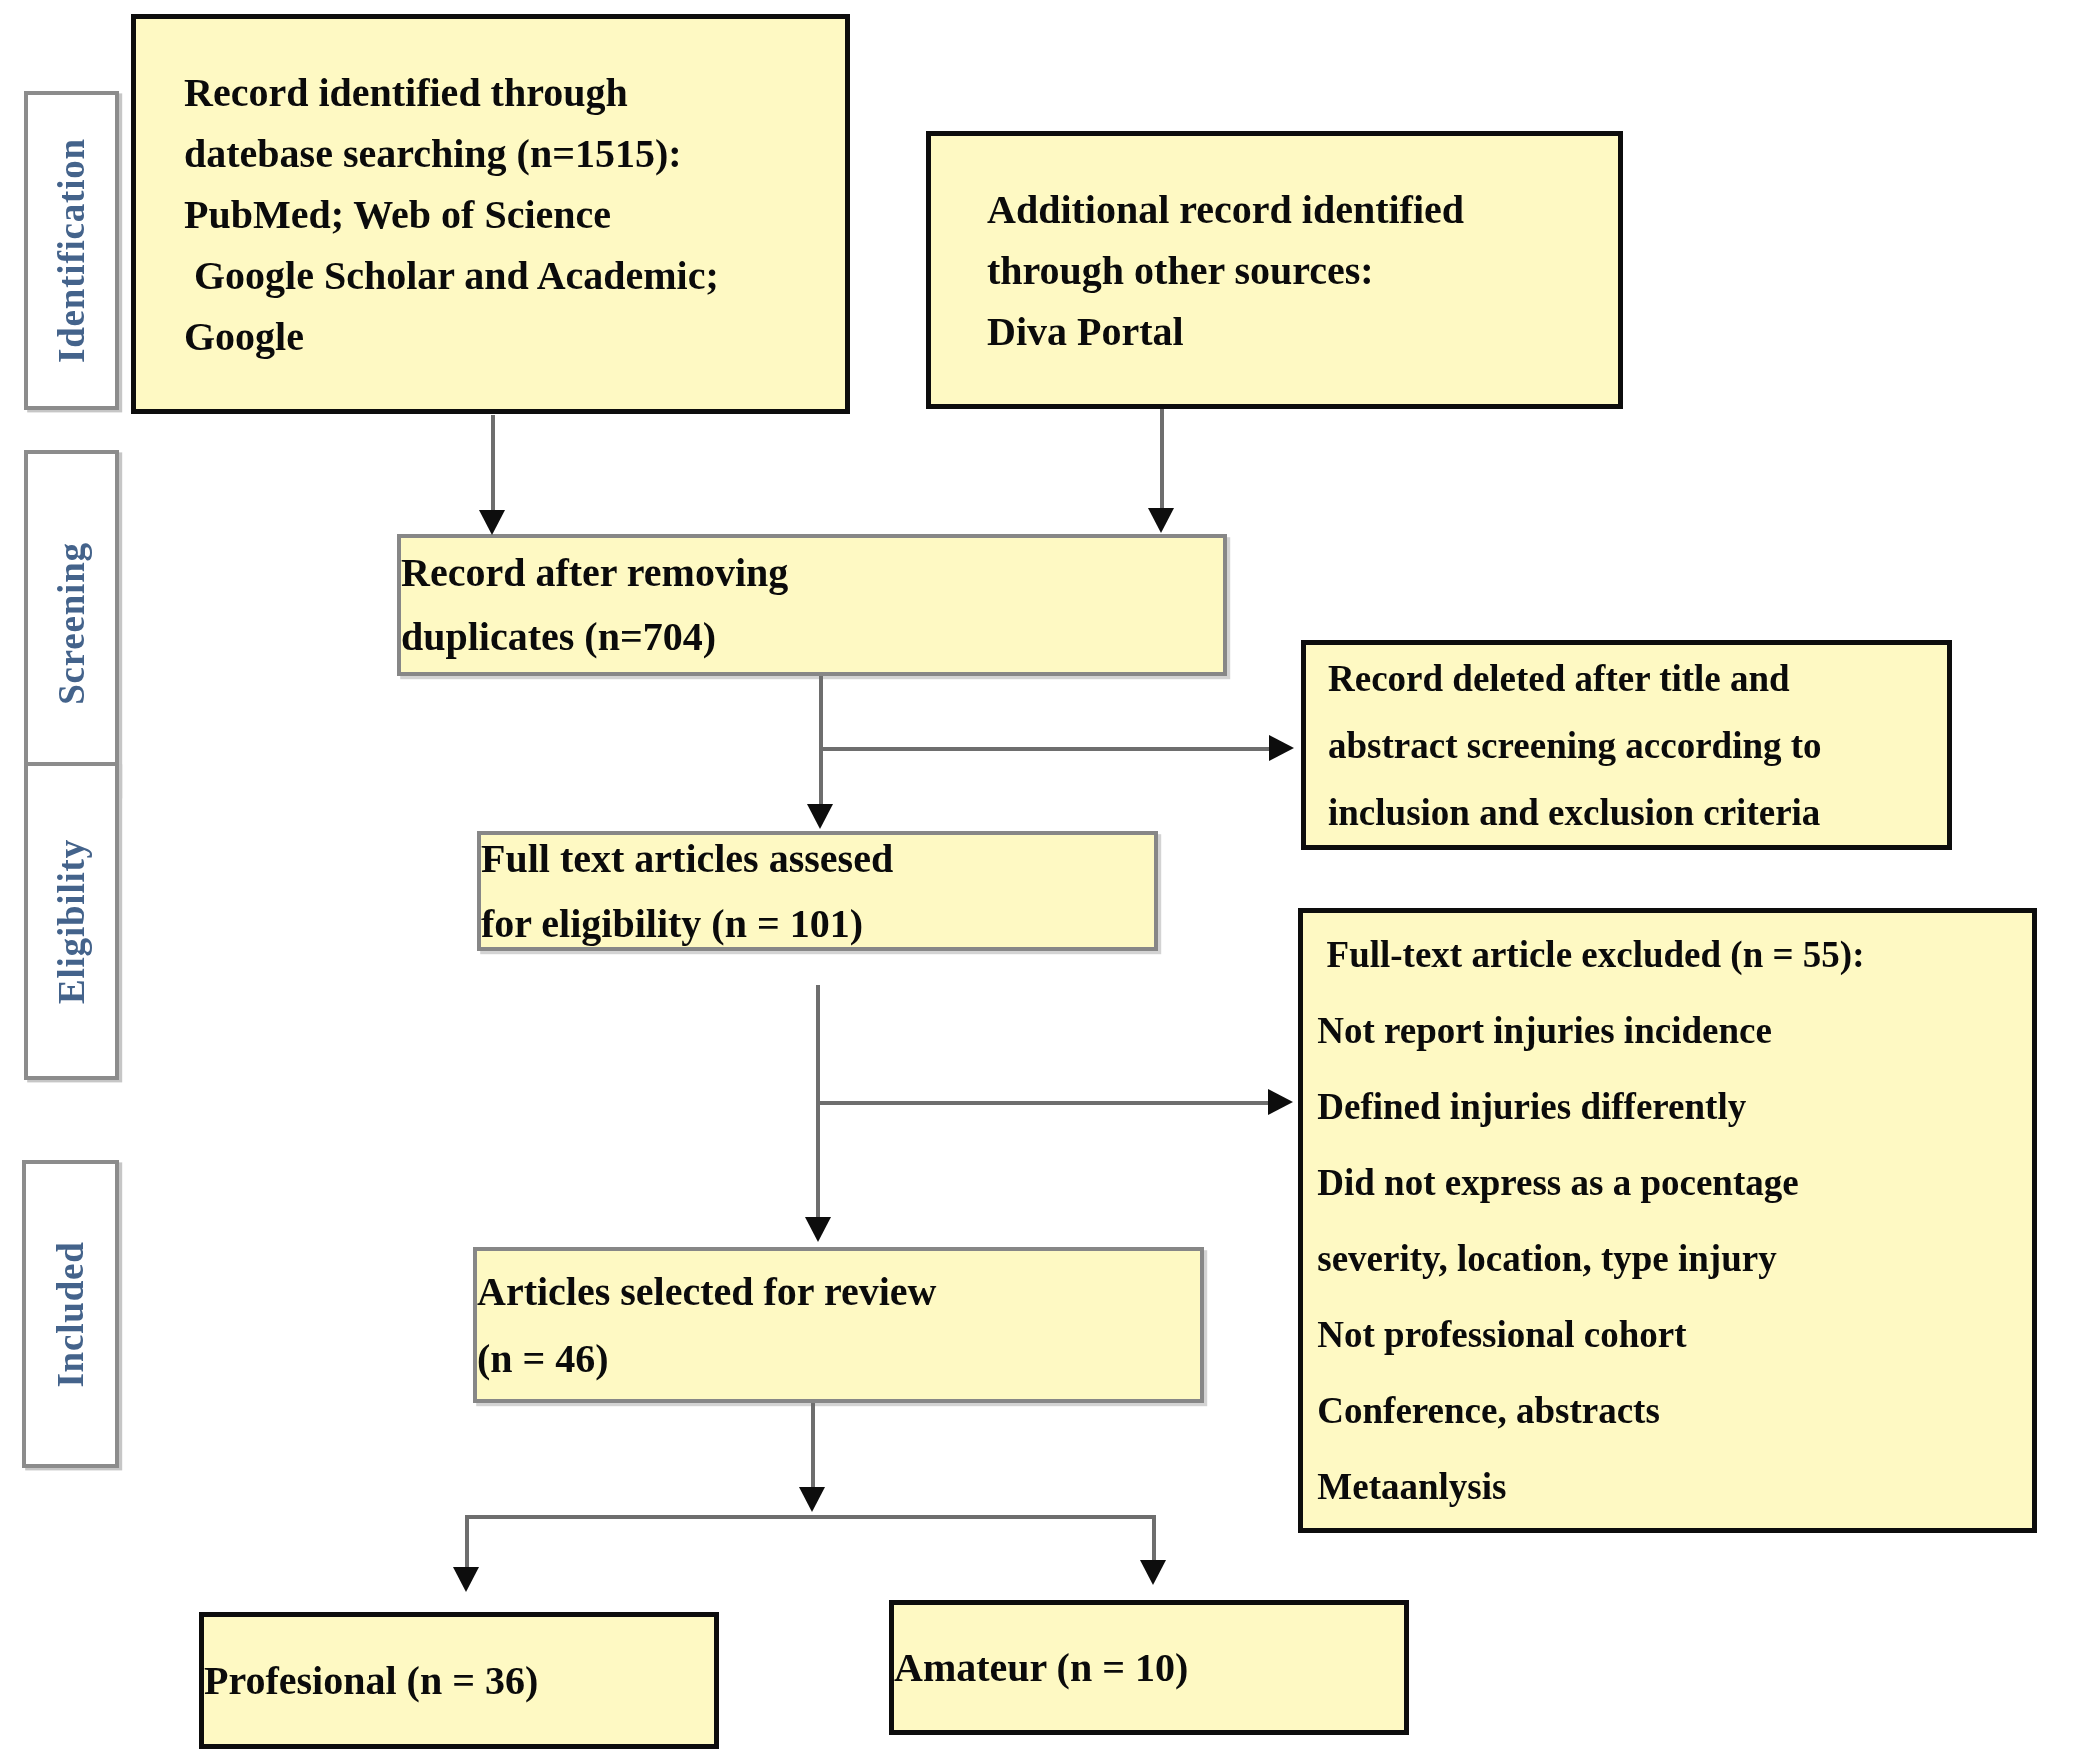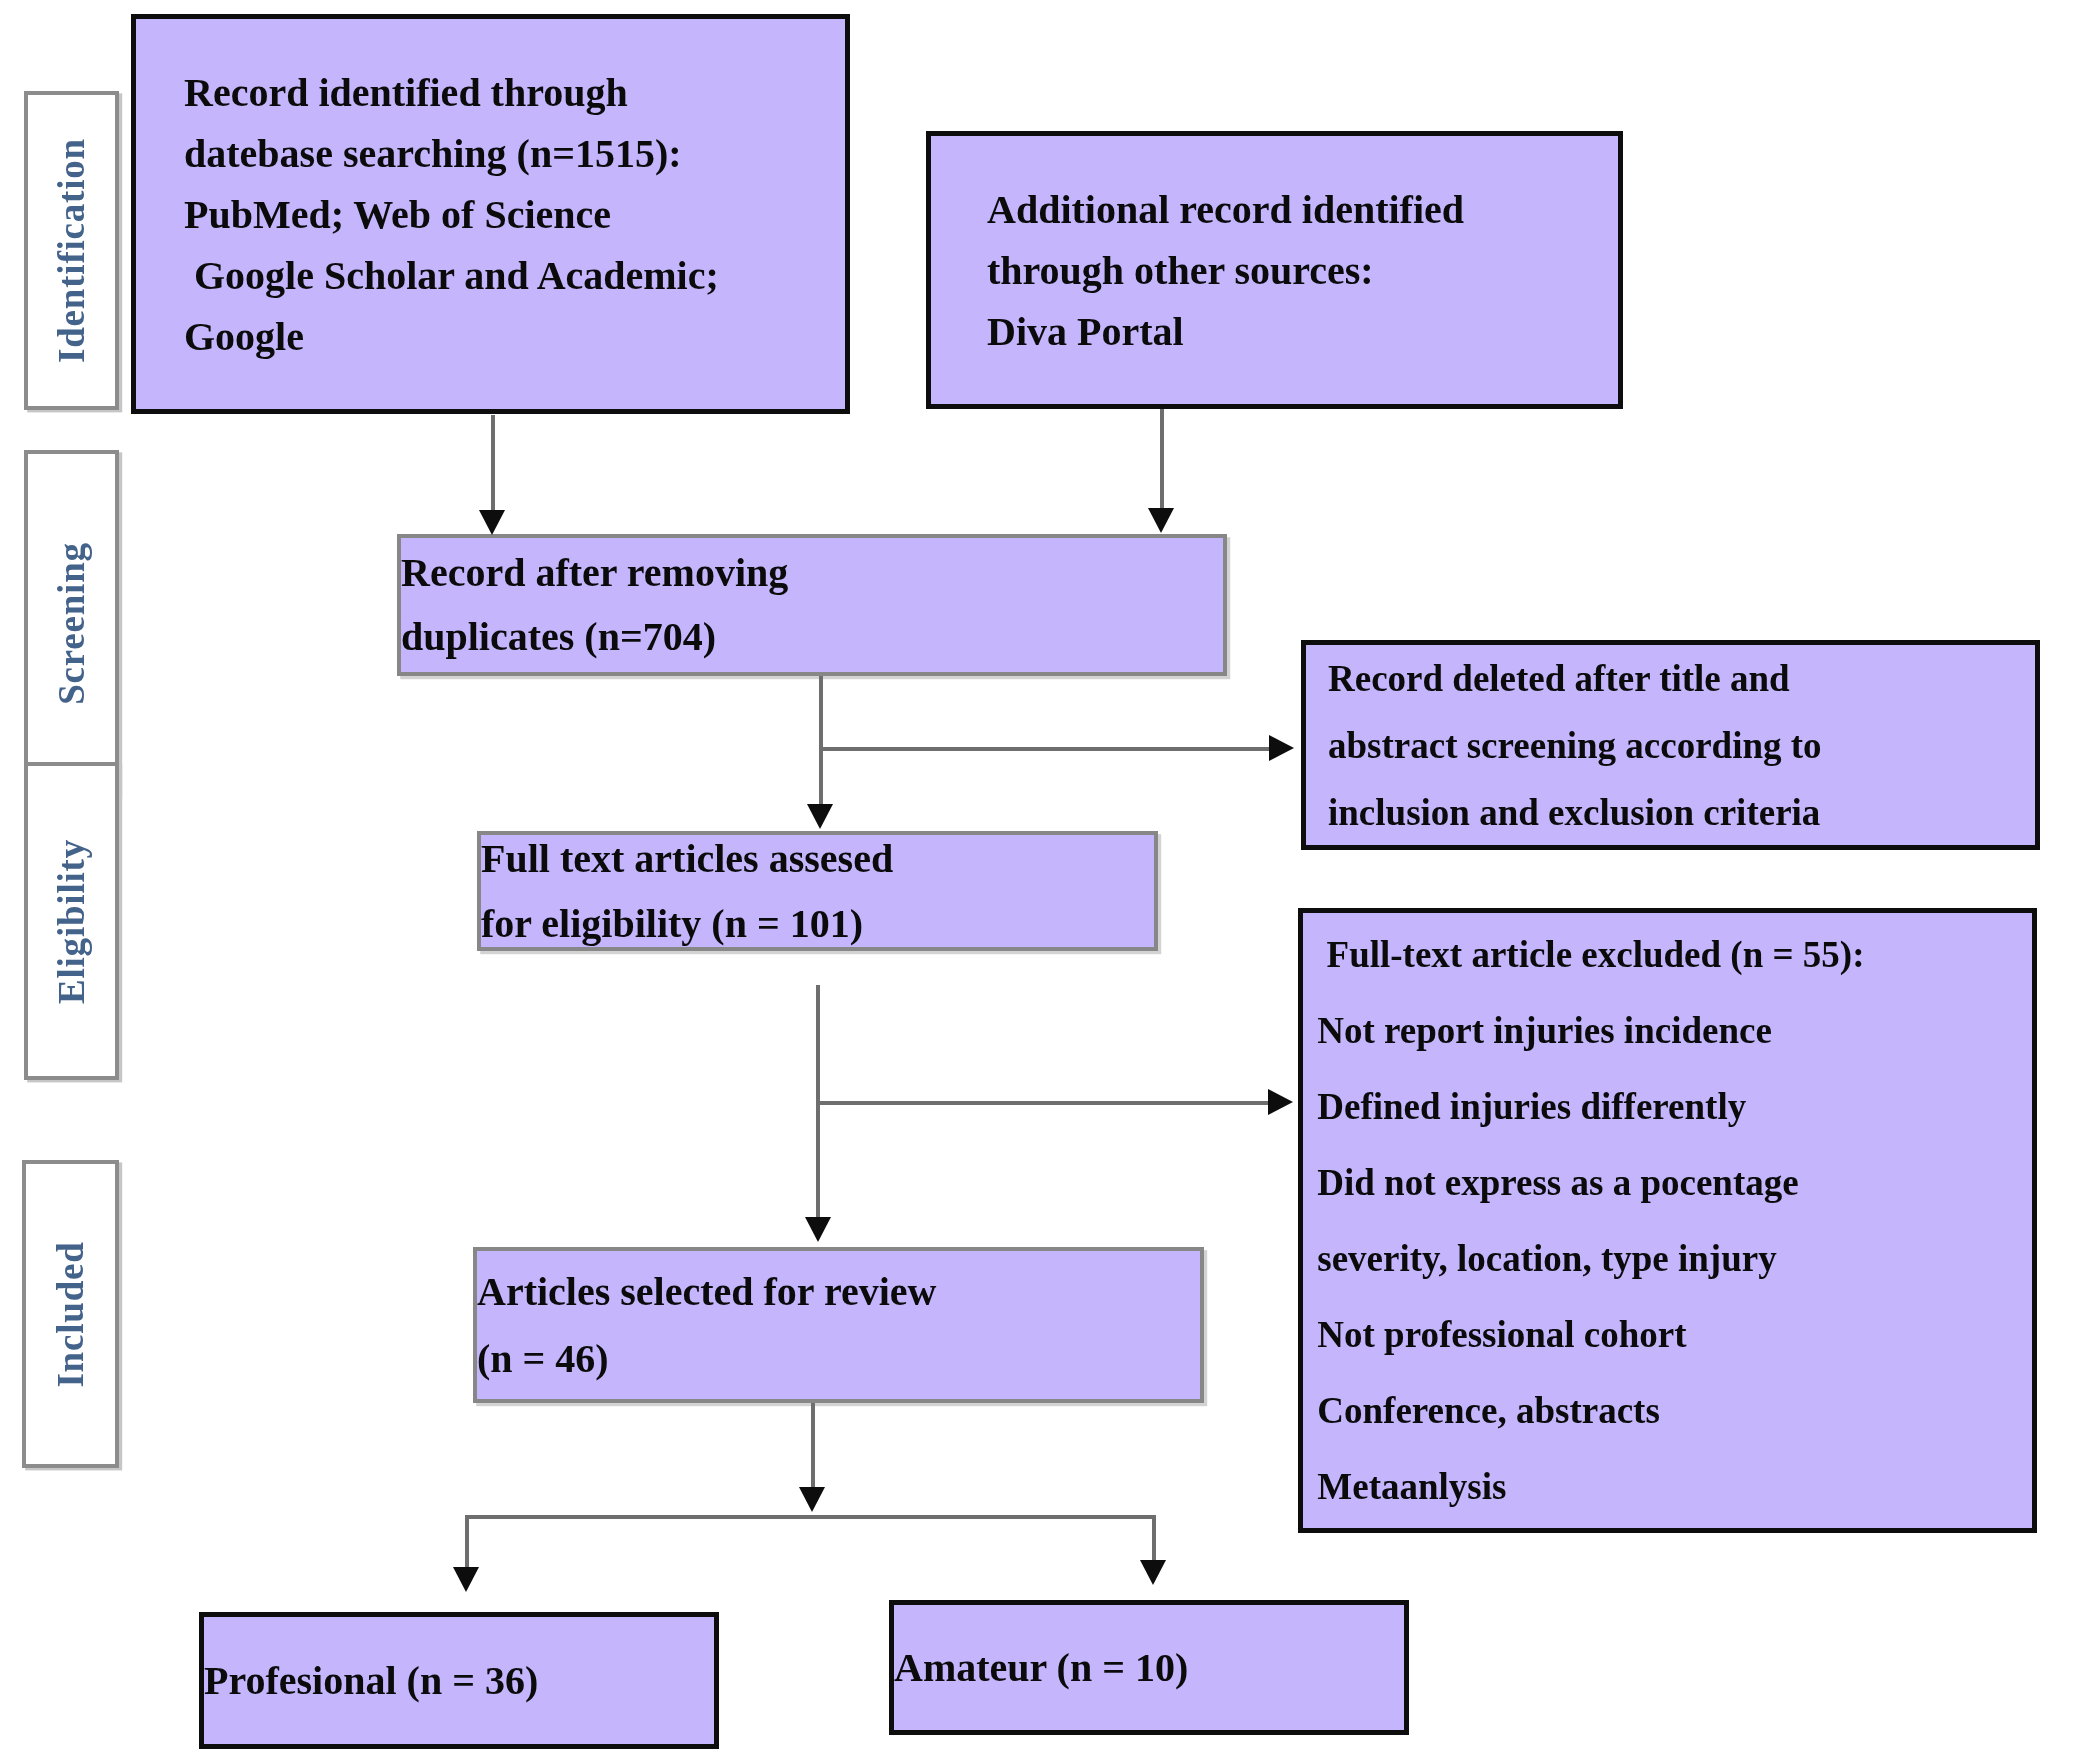"Record identified through" .fbox { background: #c4b5fd -> #fef9c3 }
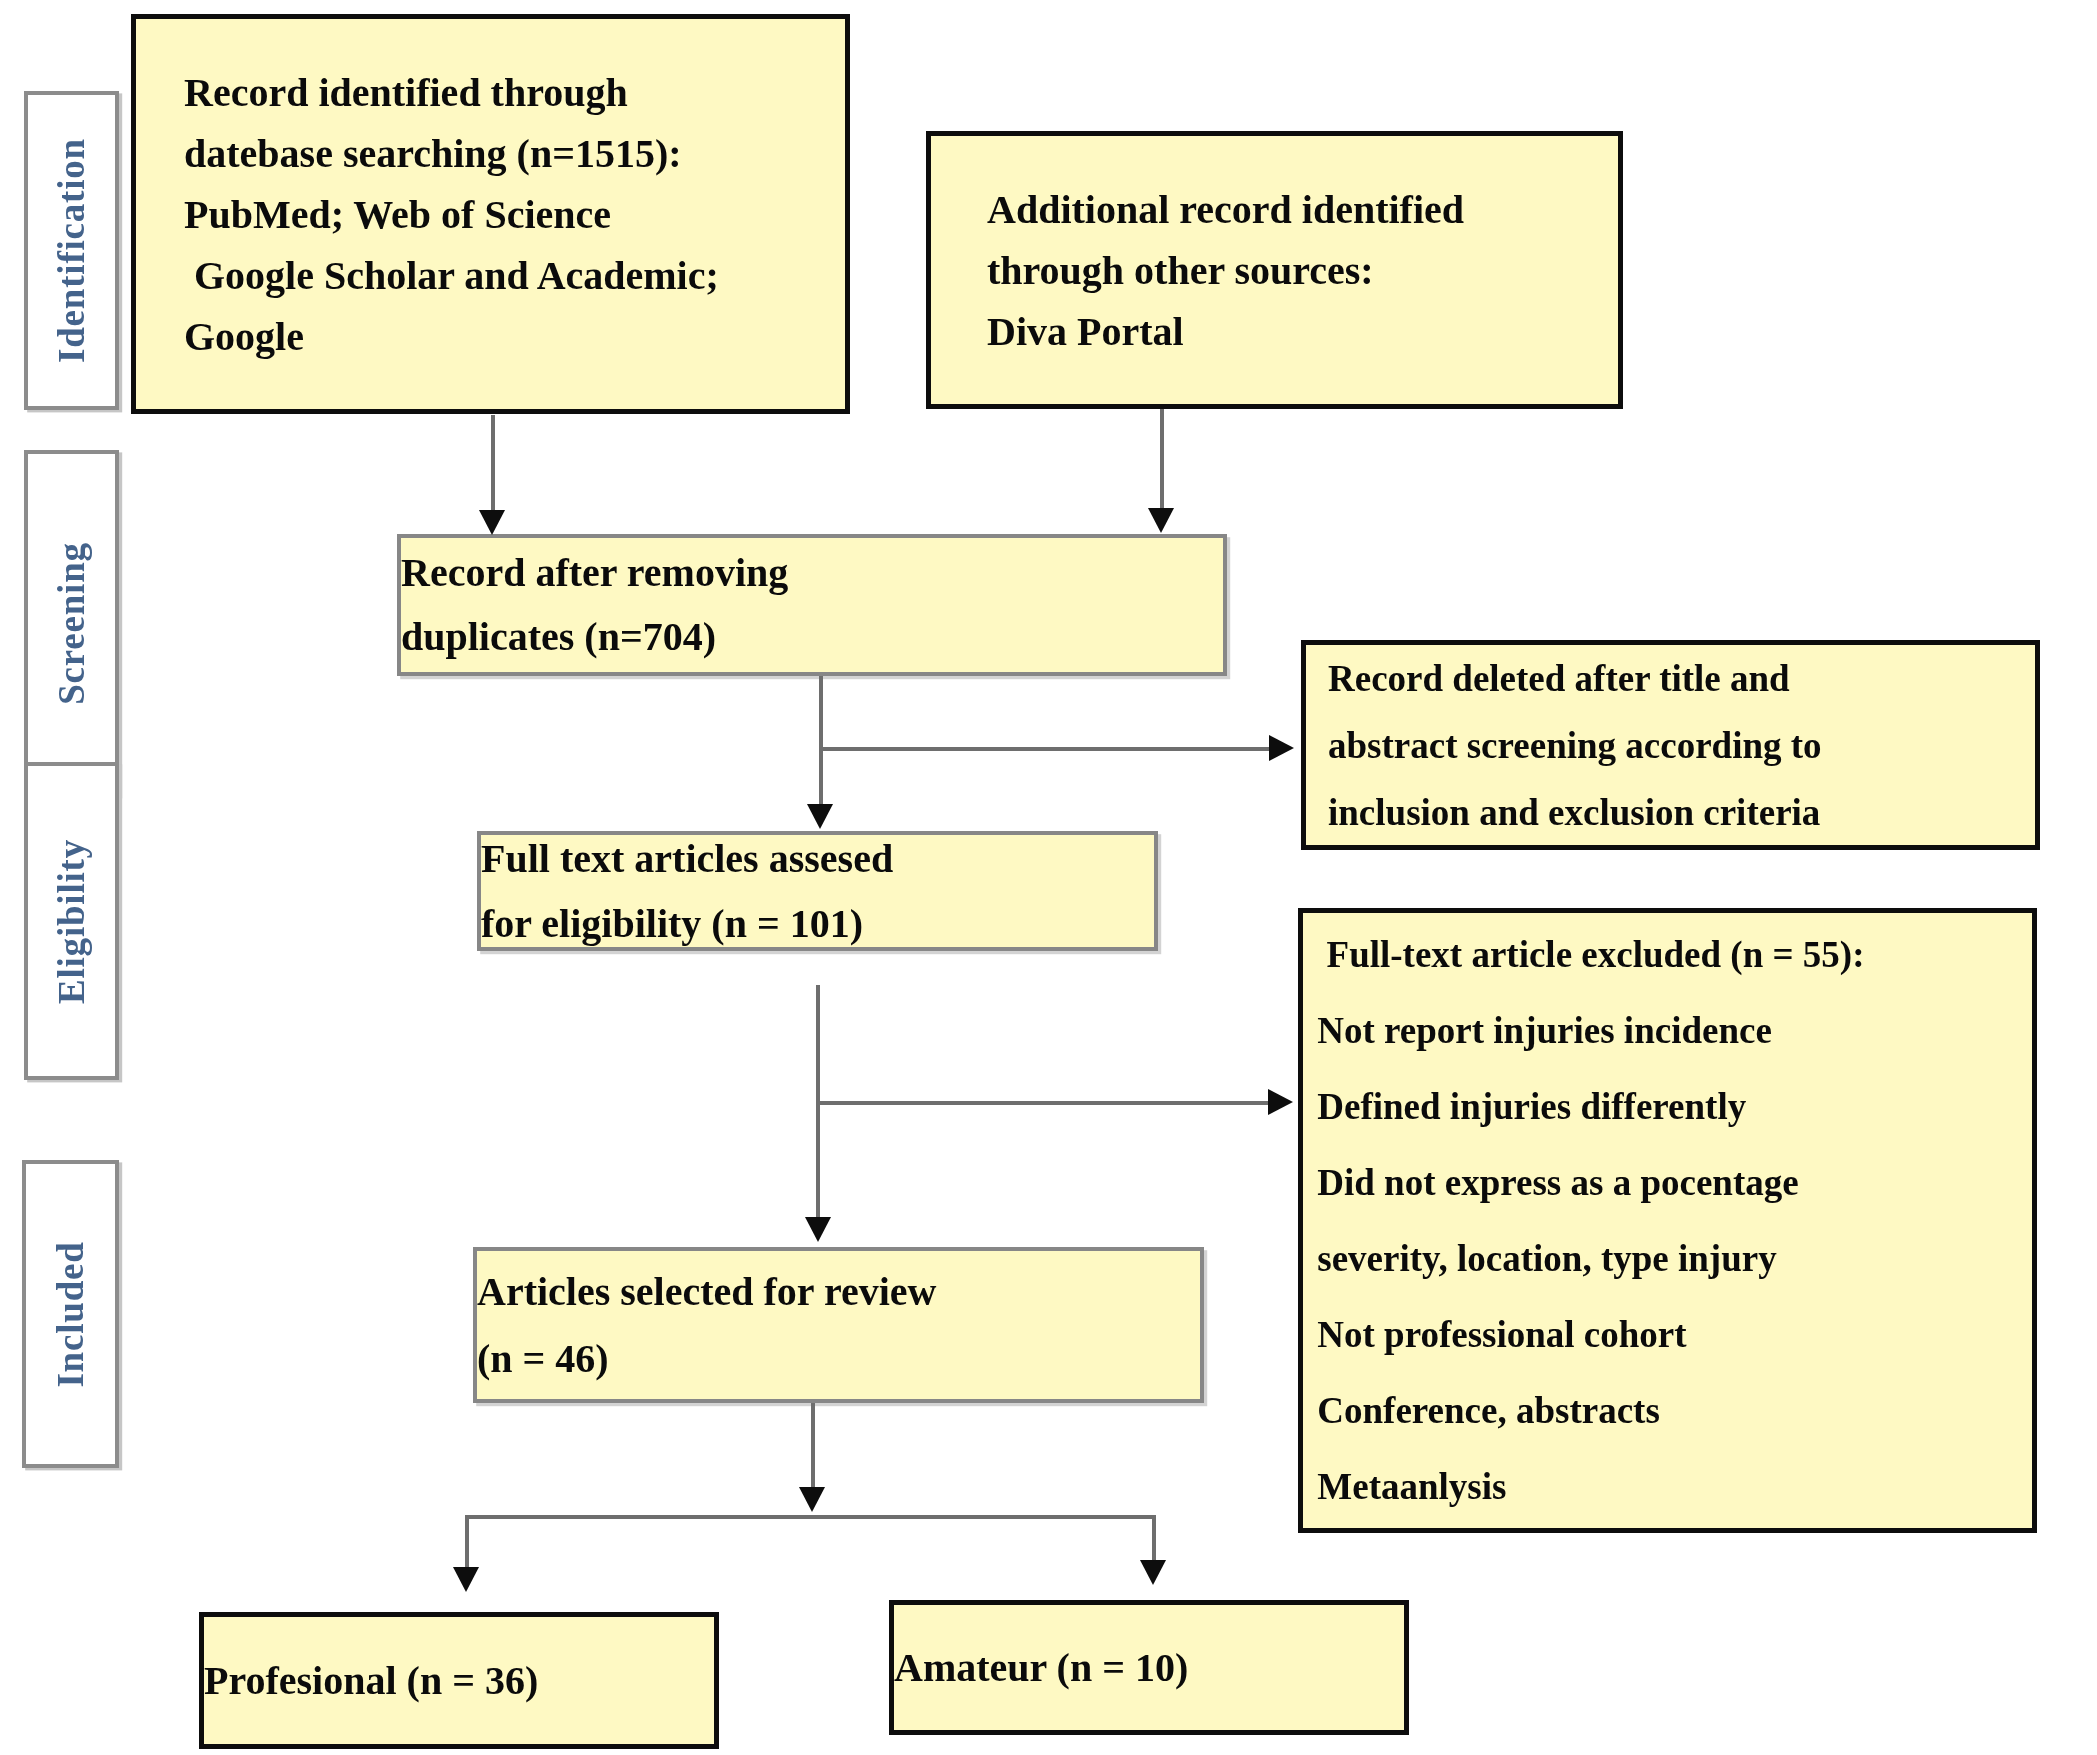"Record deleted after title and" div.fbox { width: 739px -> 651px }
